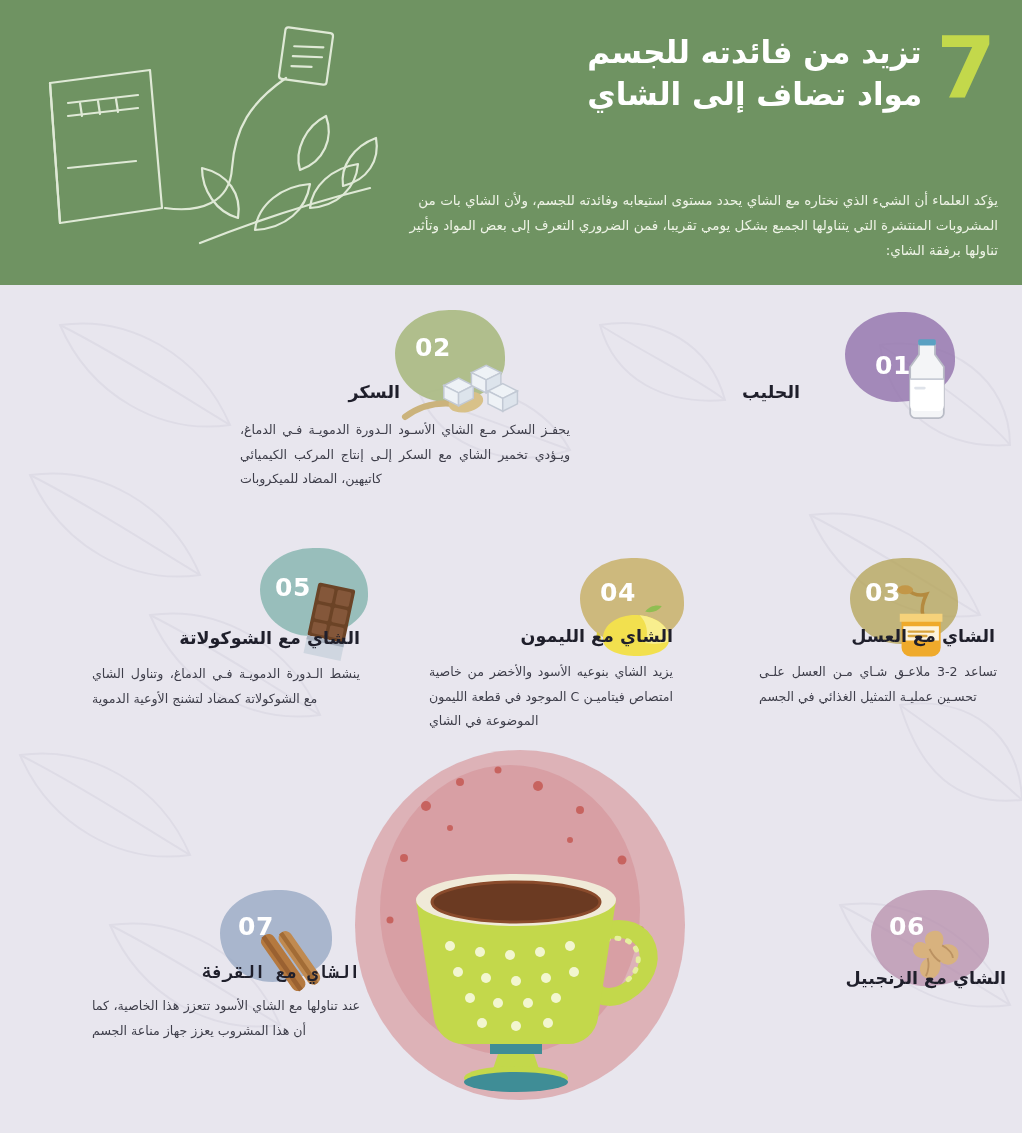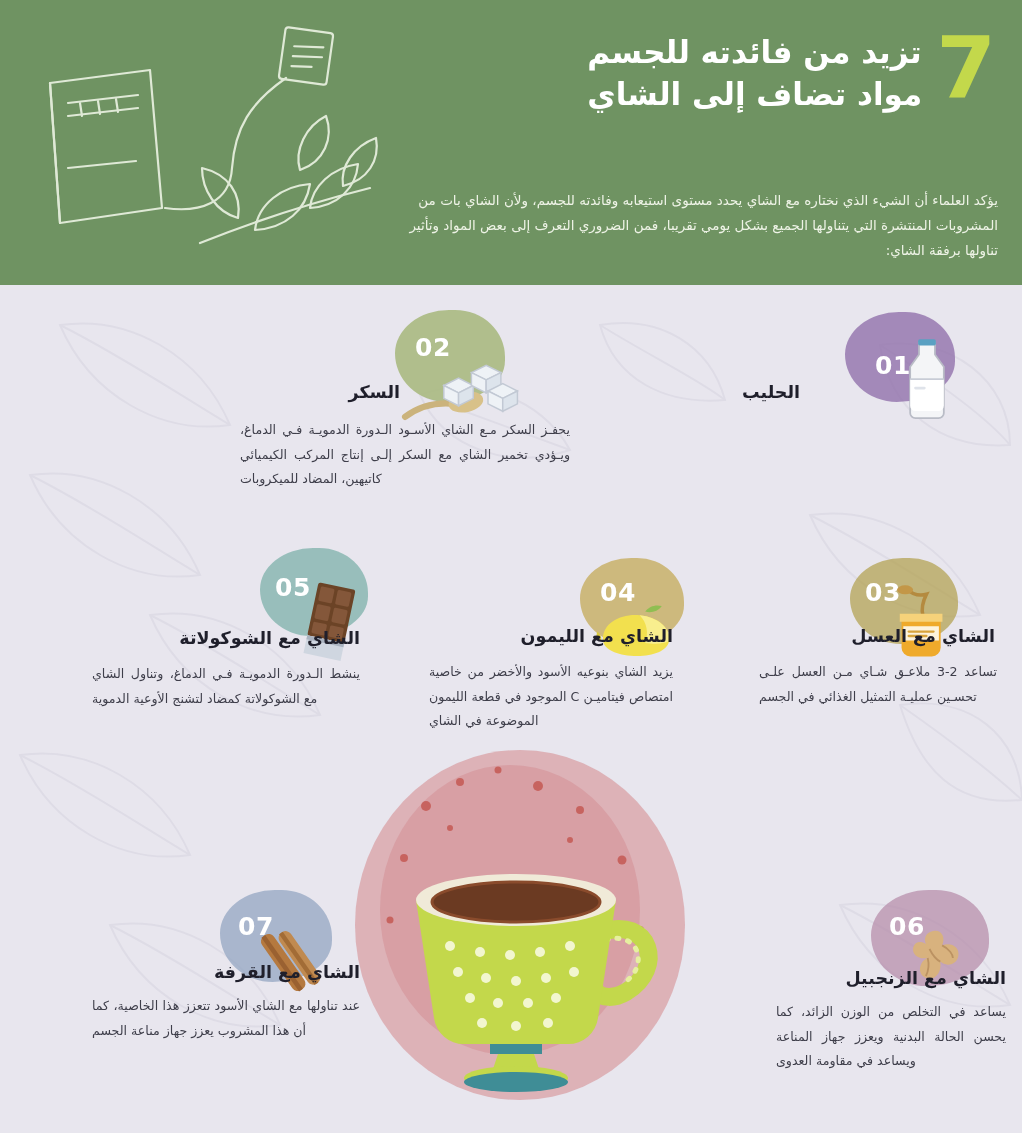"الشاي مع القرفة" div.item-title { font-family: none -> Liberation Mono, monospace }
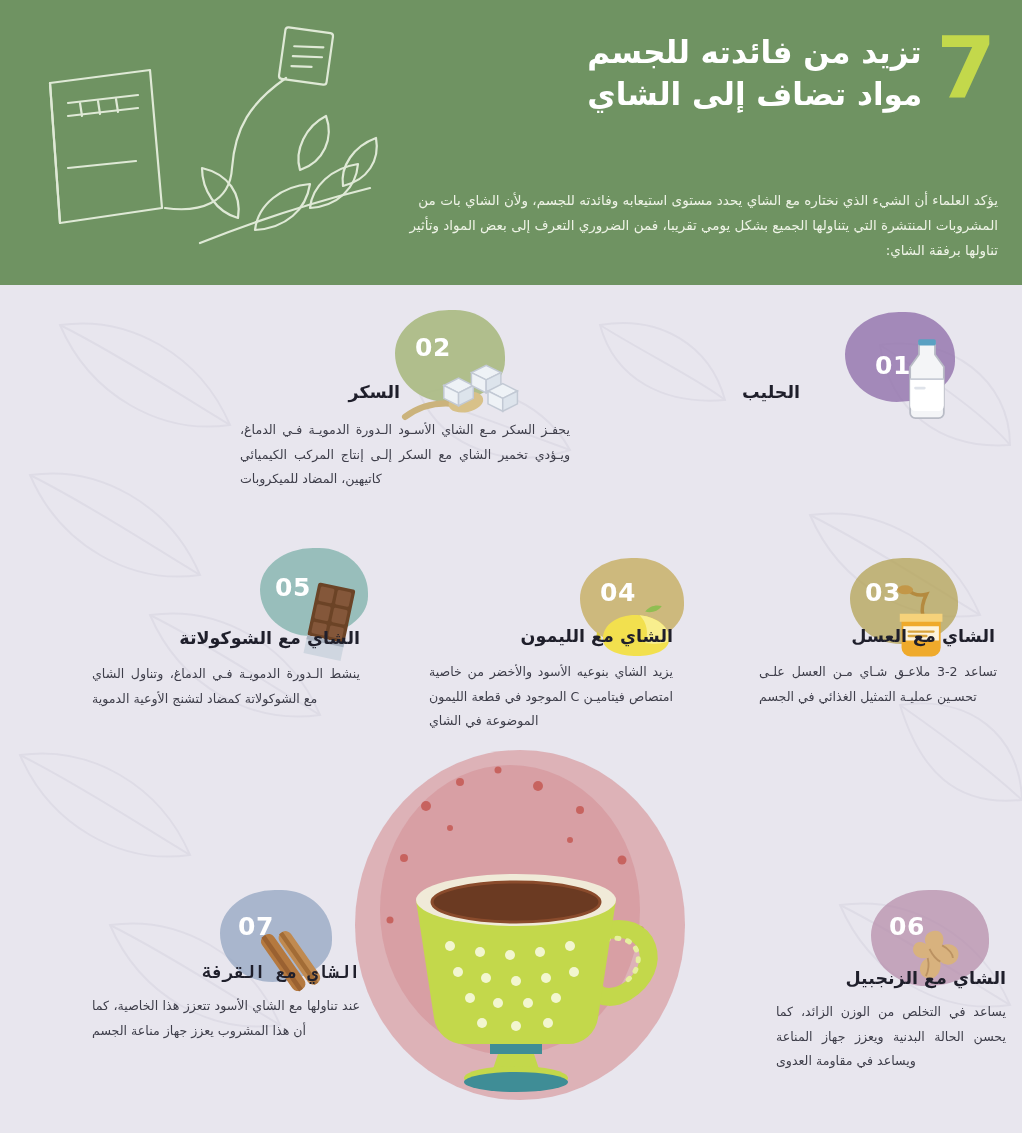"يساعد في التخلص من الوزن" div.item-body { html: <div>يساعد في التخلص من الوزن الزائد، كما يحسن الحالة البدنية ويعزز جهاز المناعة ويساعد في مقاومة العدوى</div> -> none }
